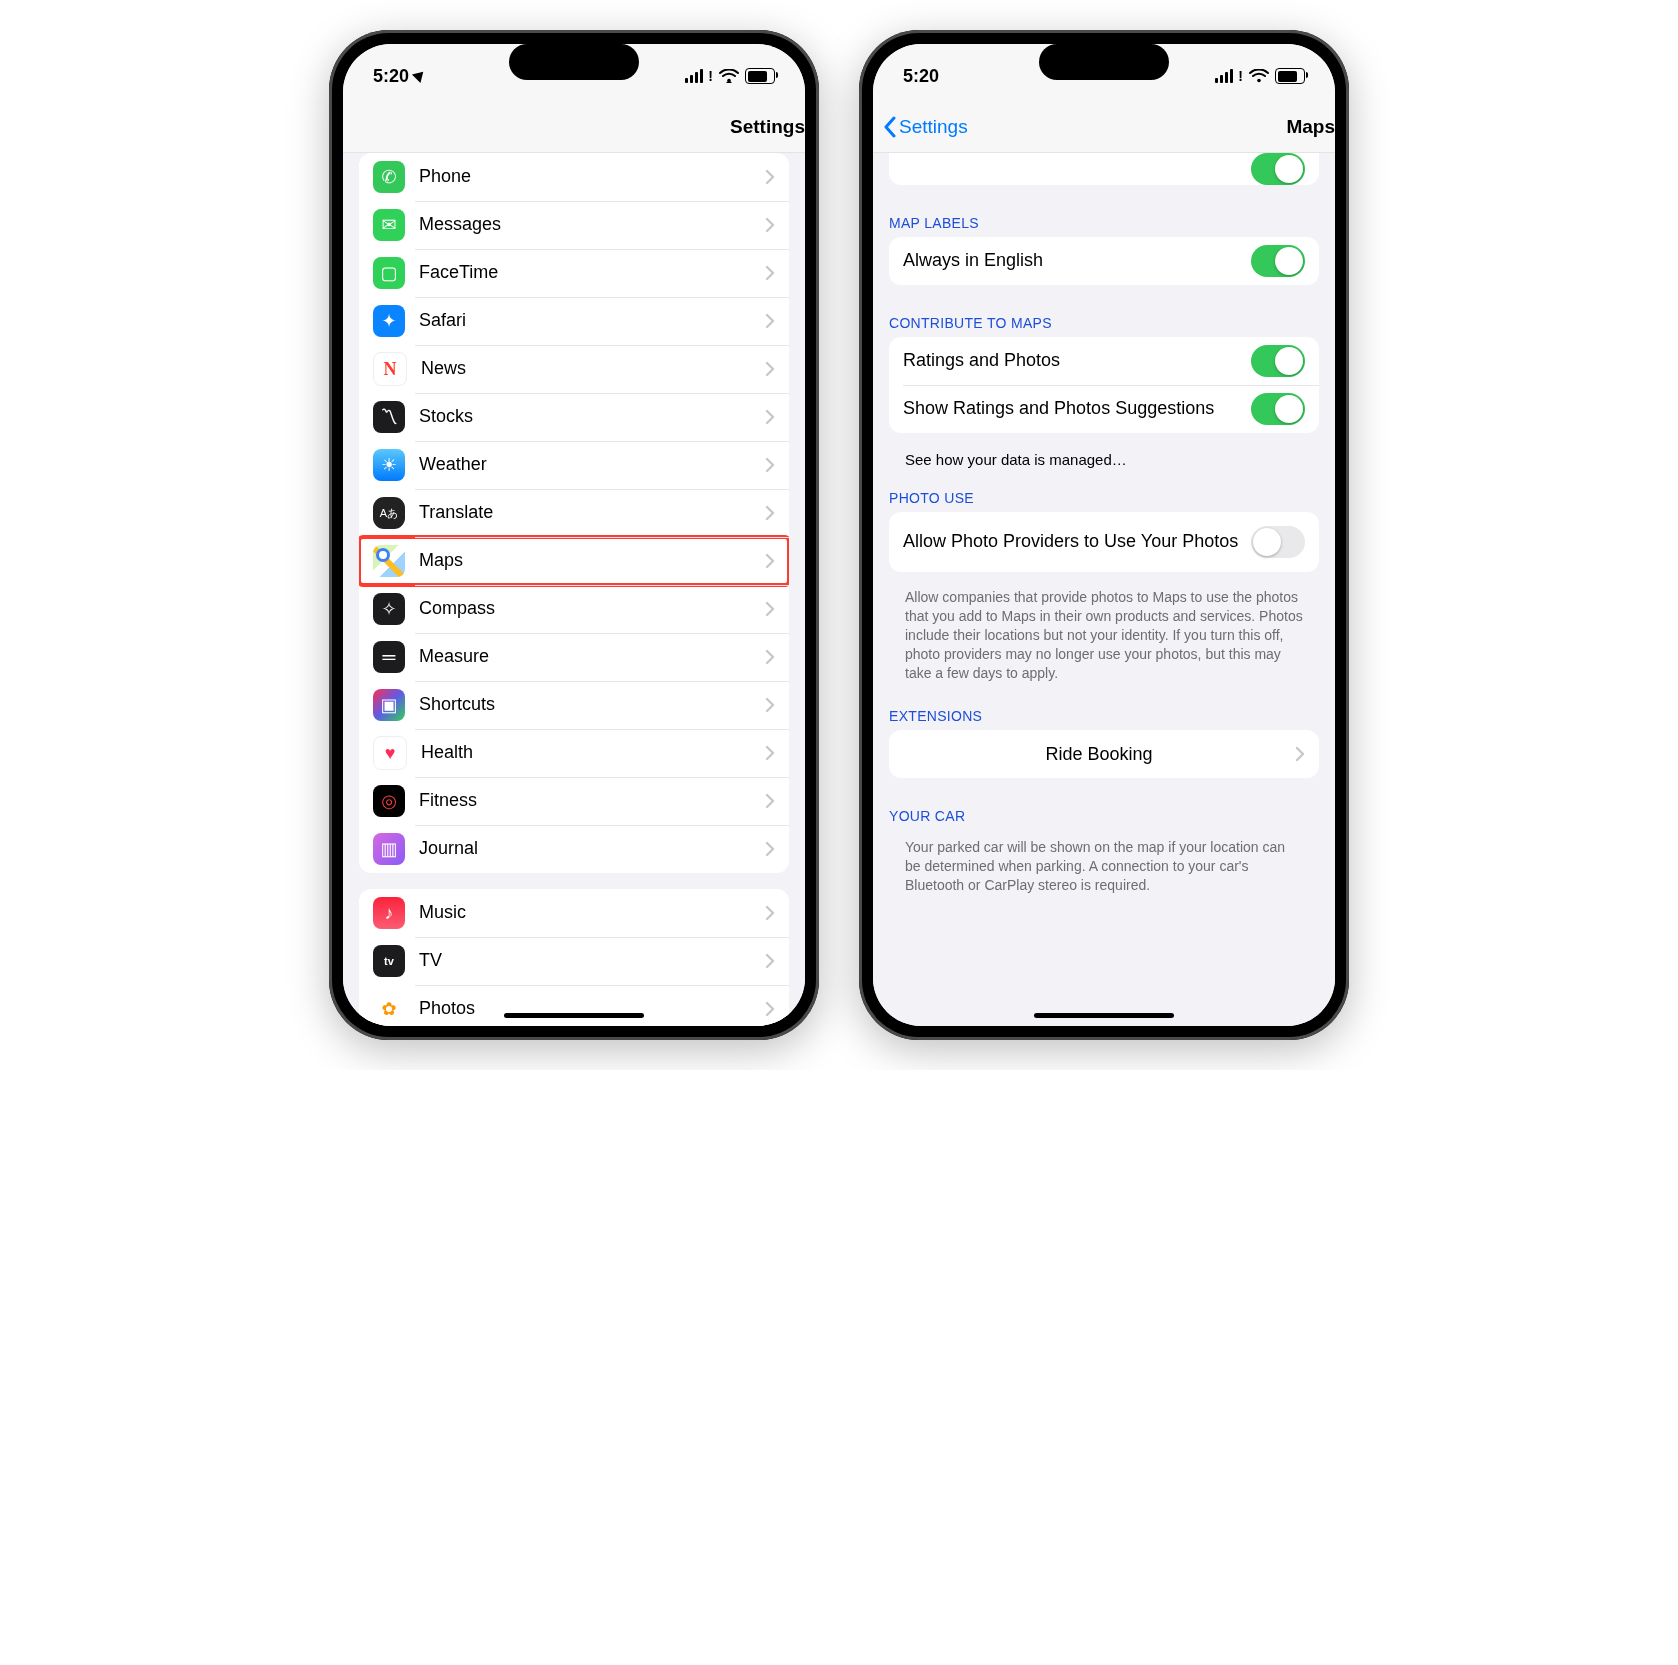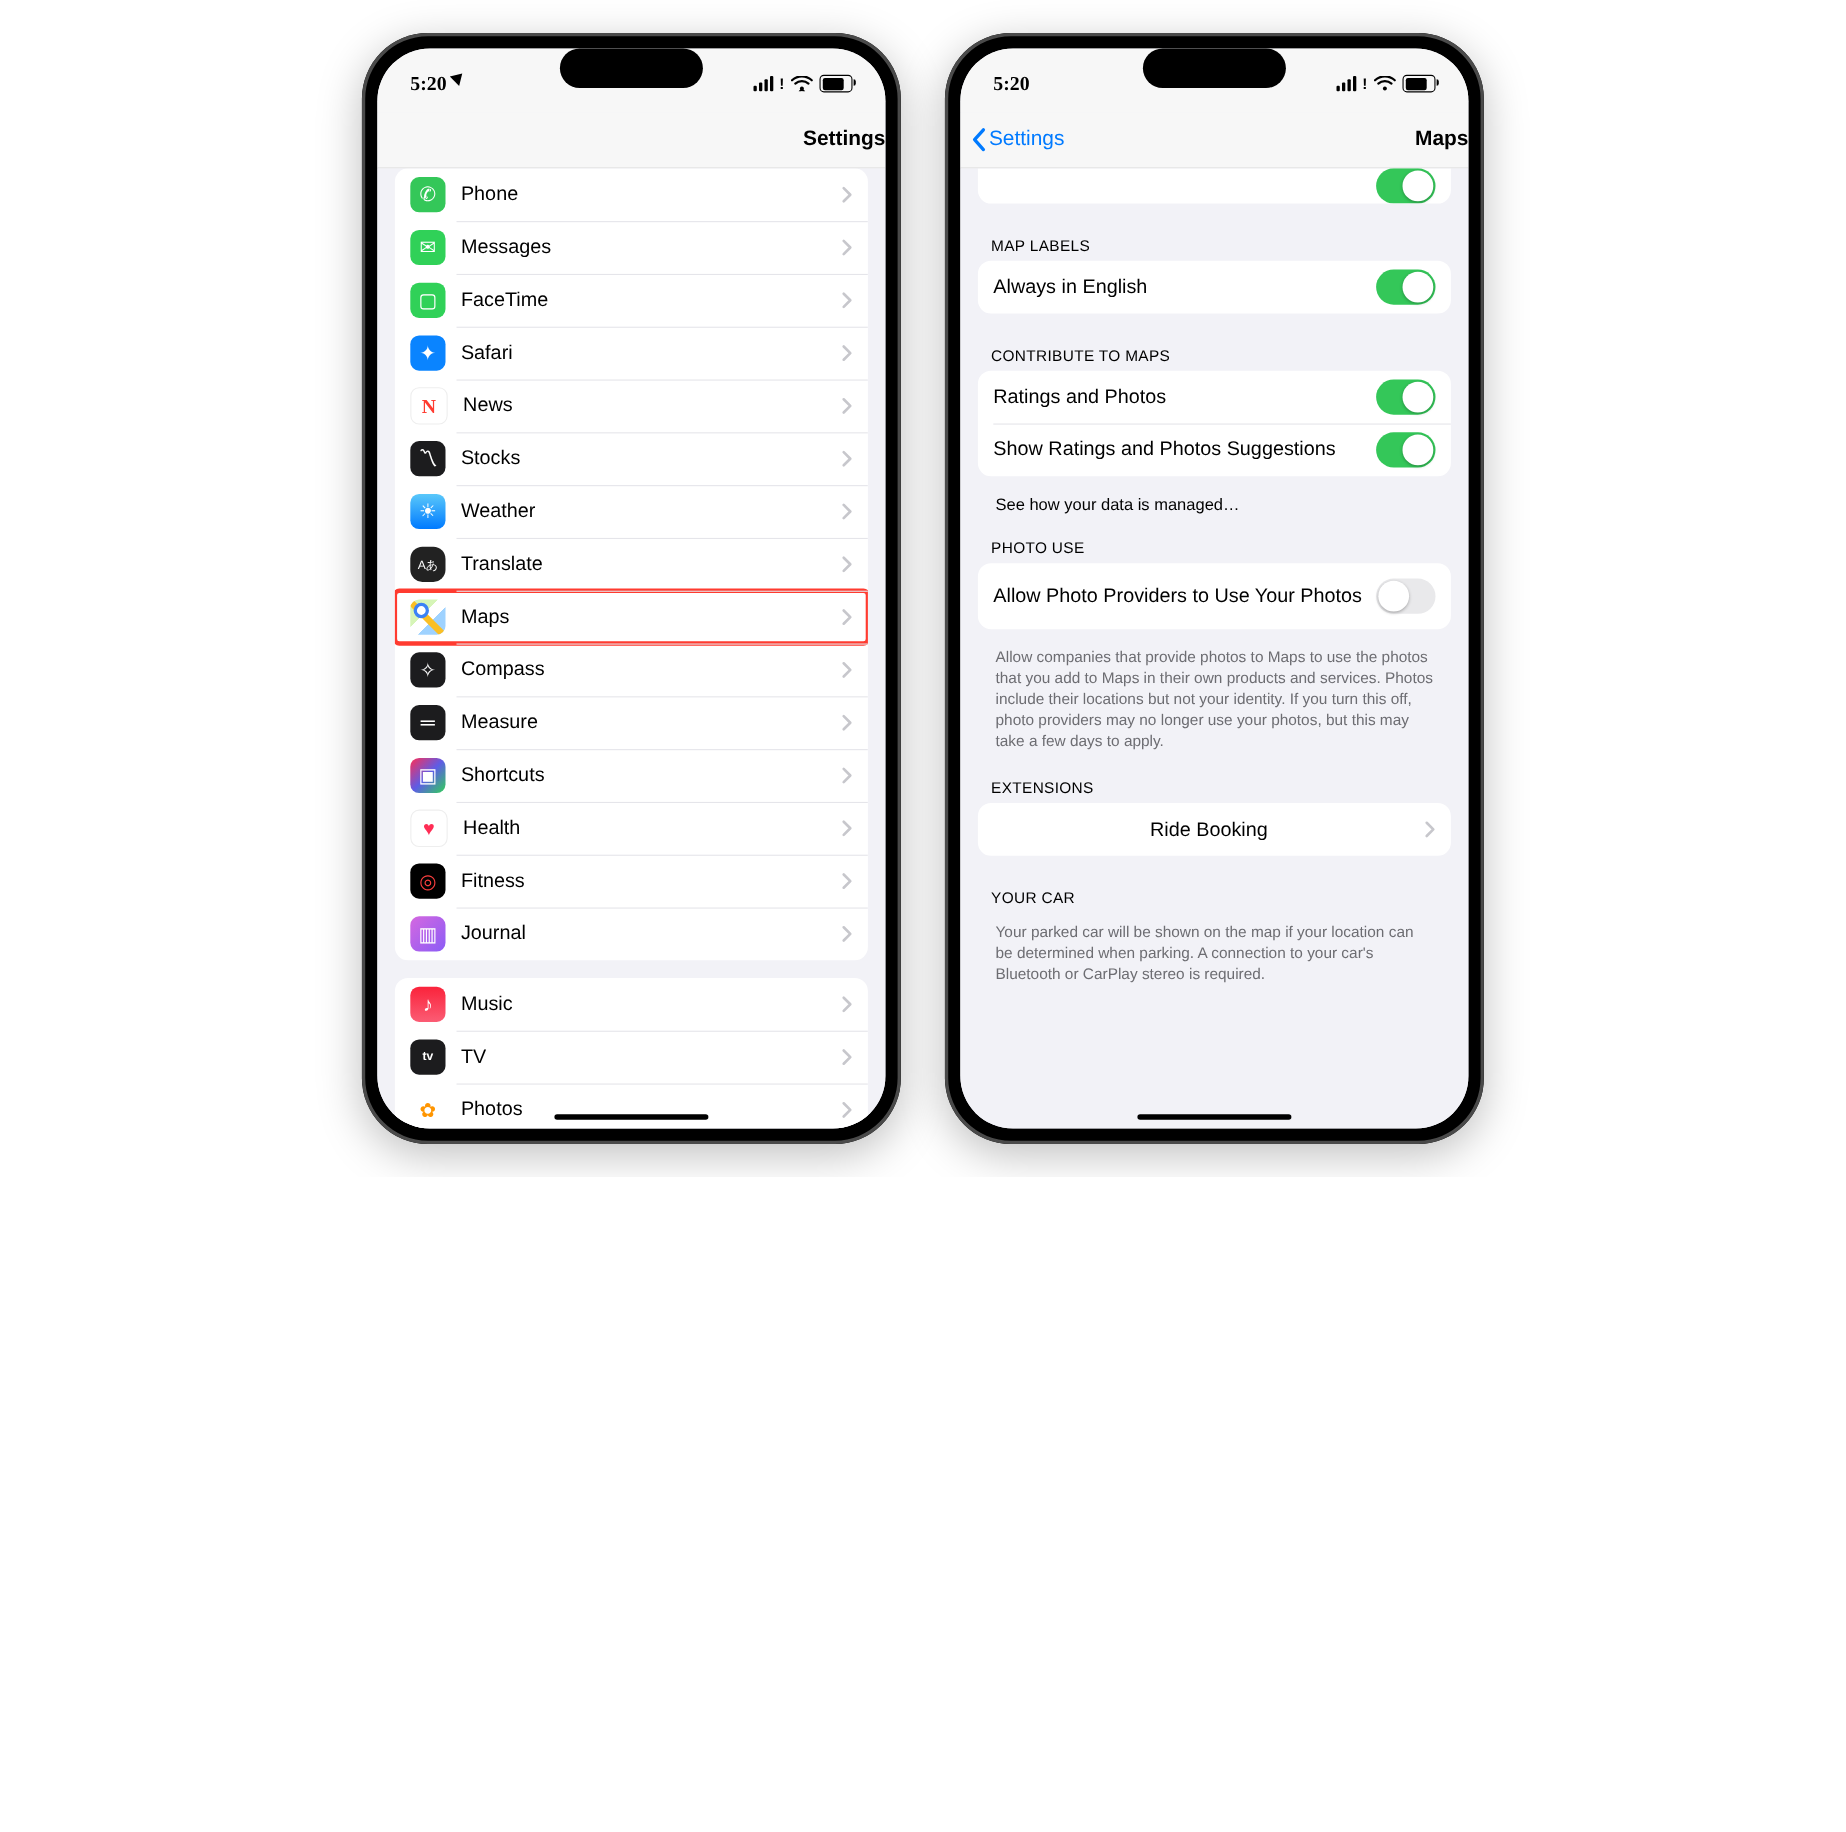"5:20" .status-left { align-items: none -> center; font-family: Liberation Serif, serif -> none }
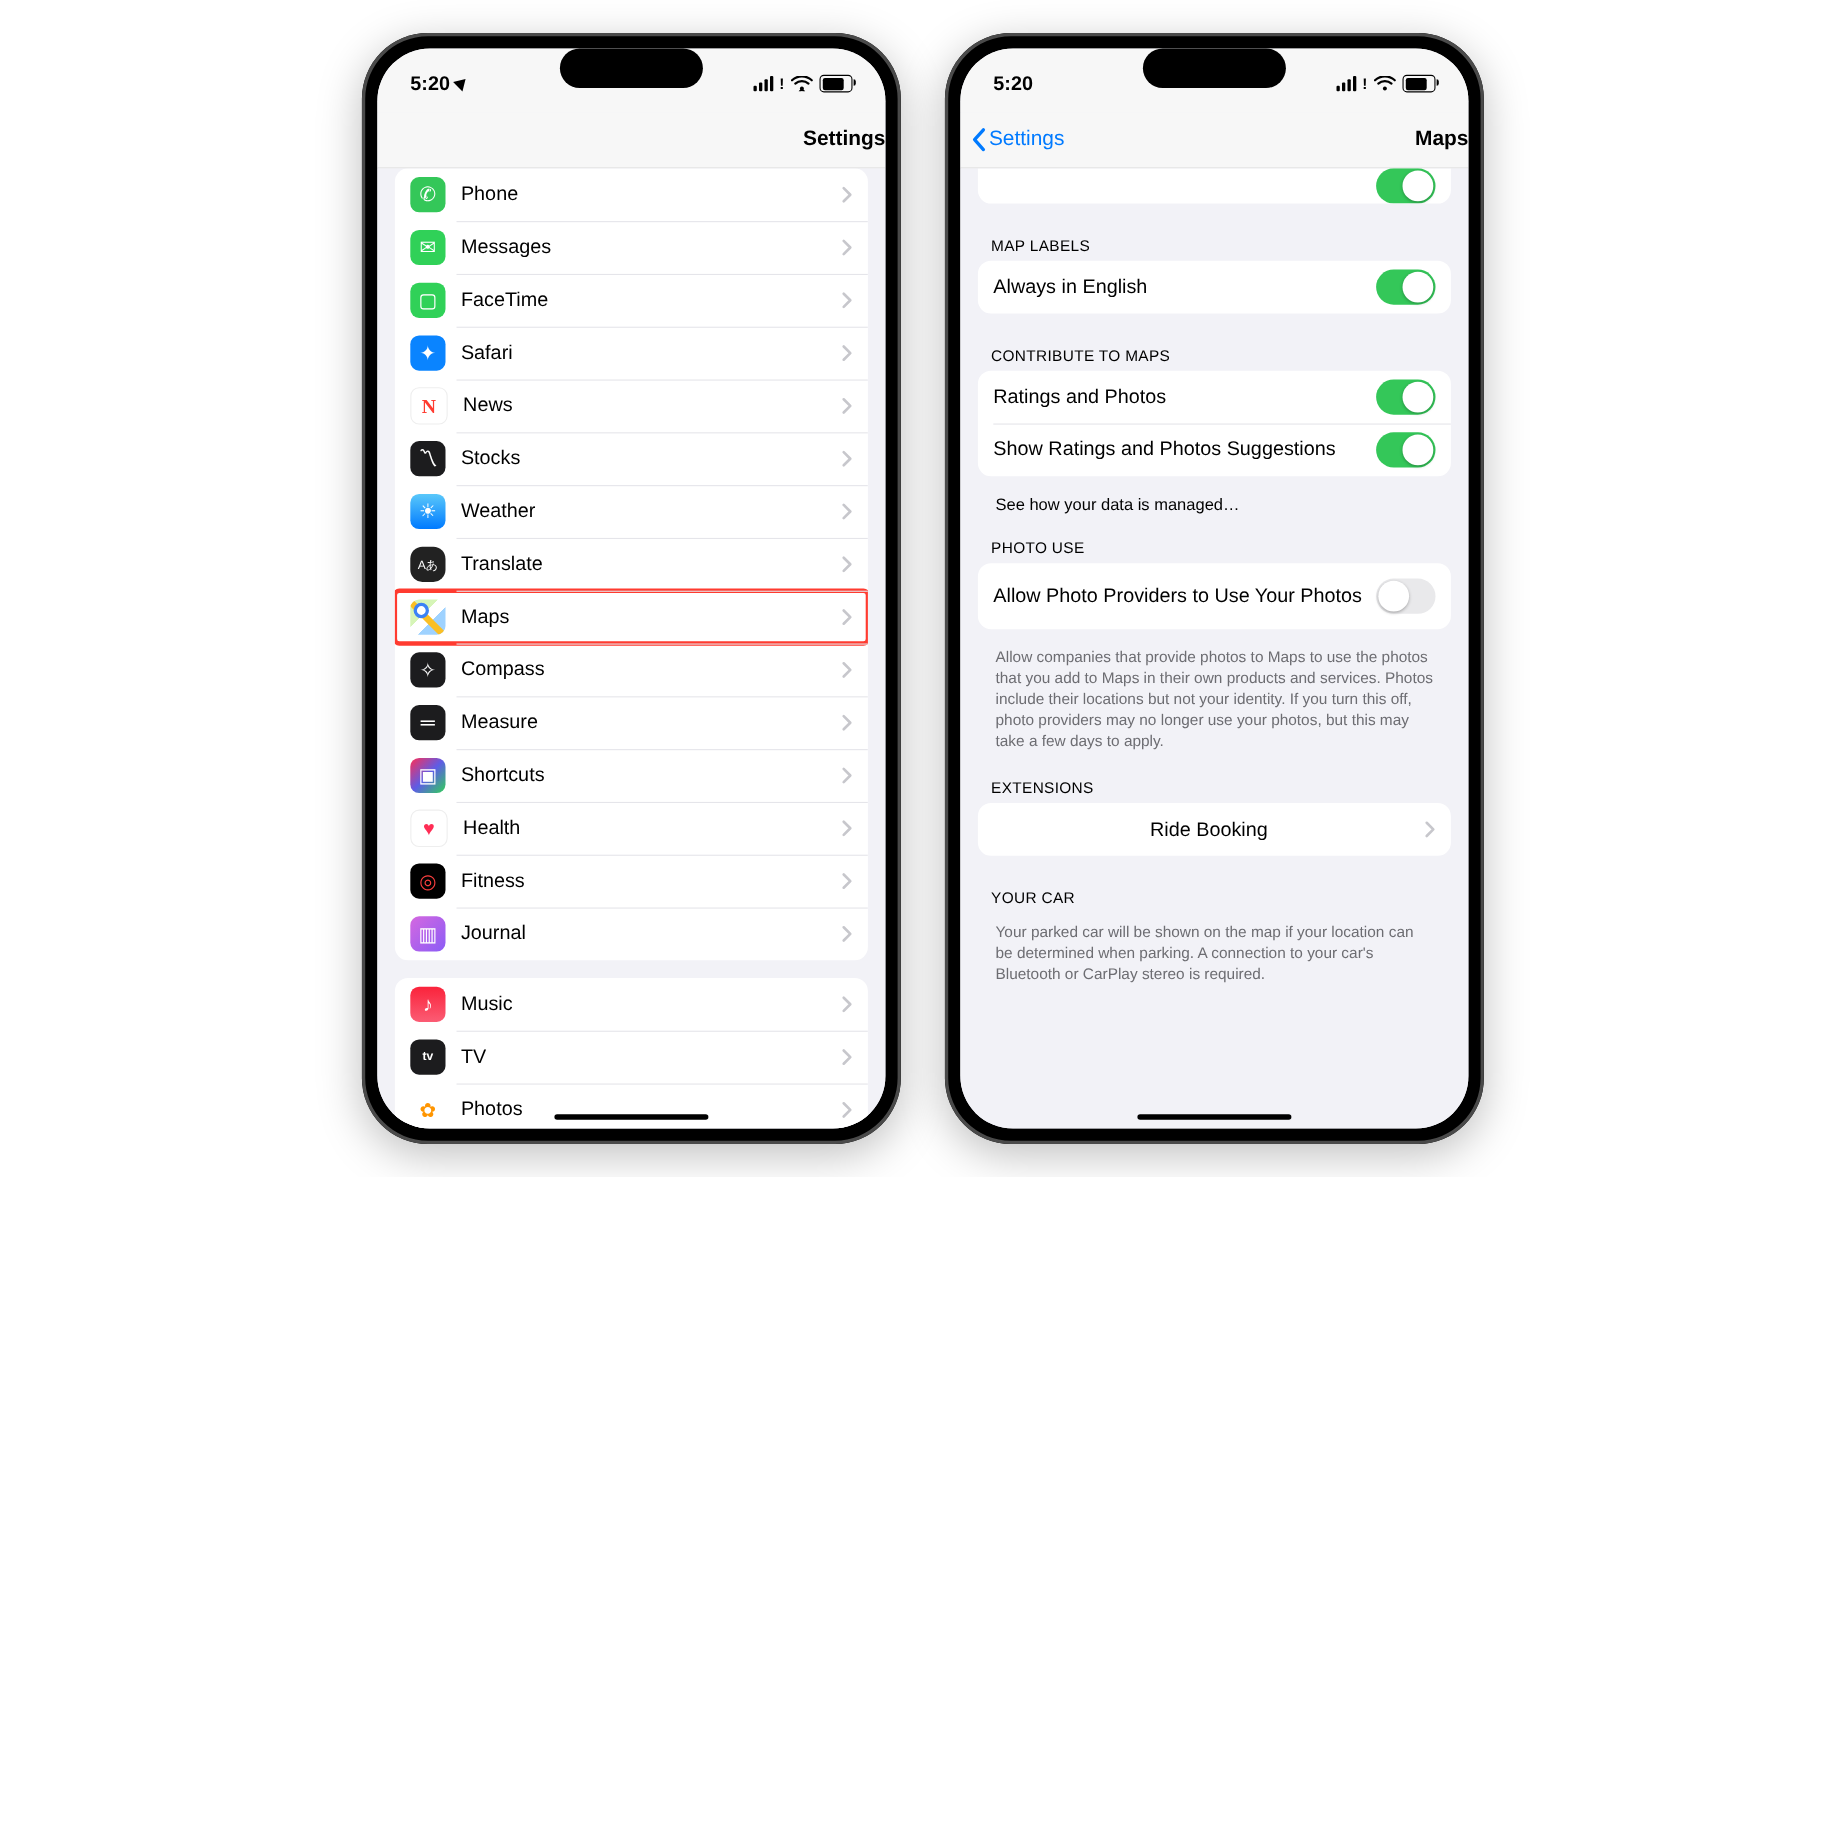"MAP LABELS" .section-header { color: #000000 -> #1d4ed8; padding: 22px 28px 6px -> 22px 16px 6px }
